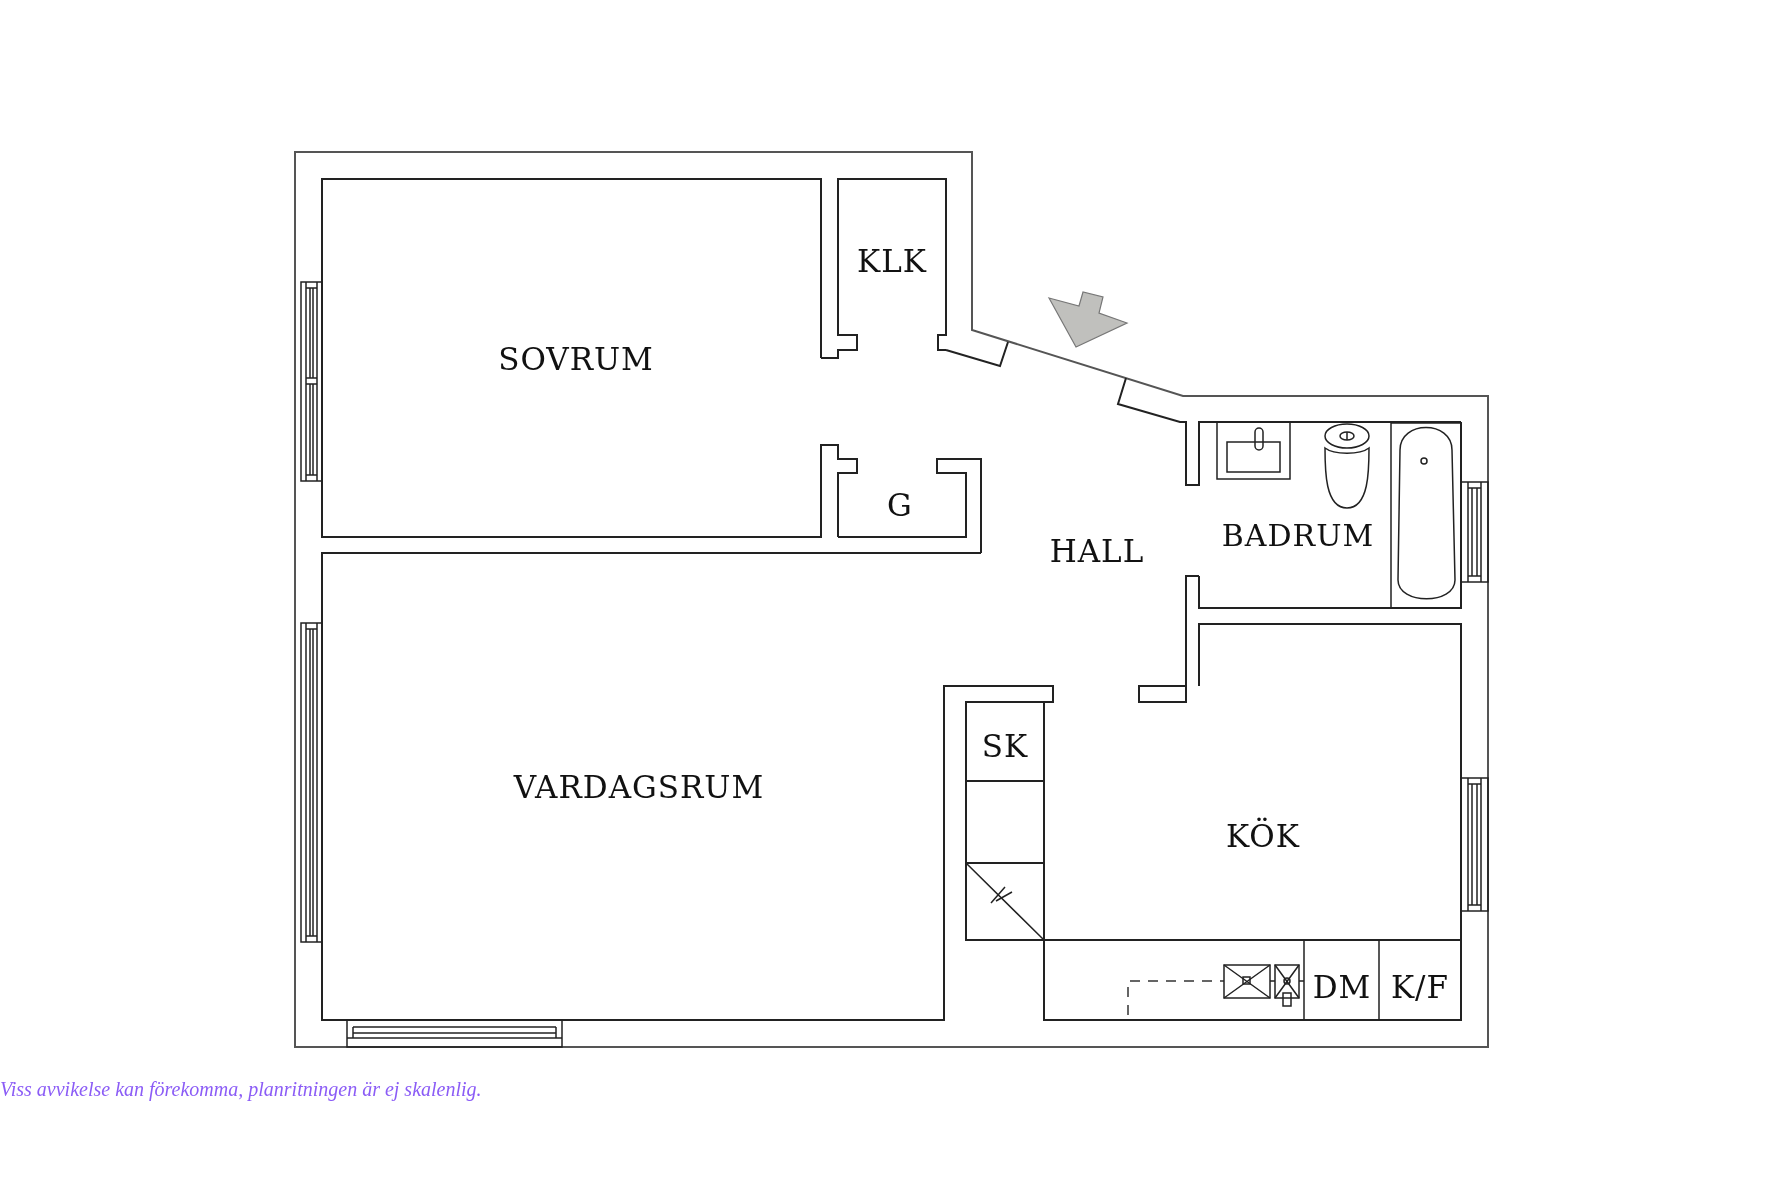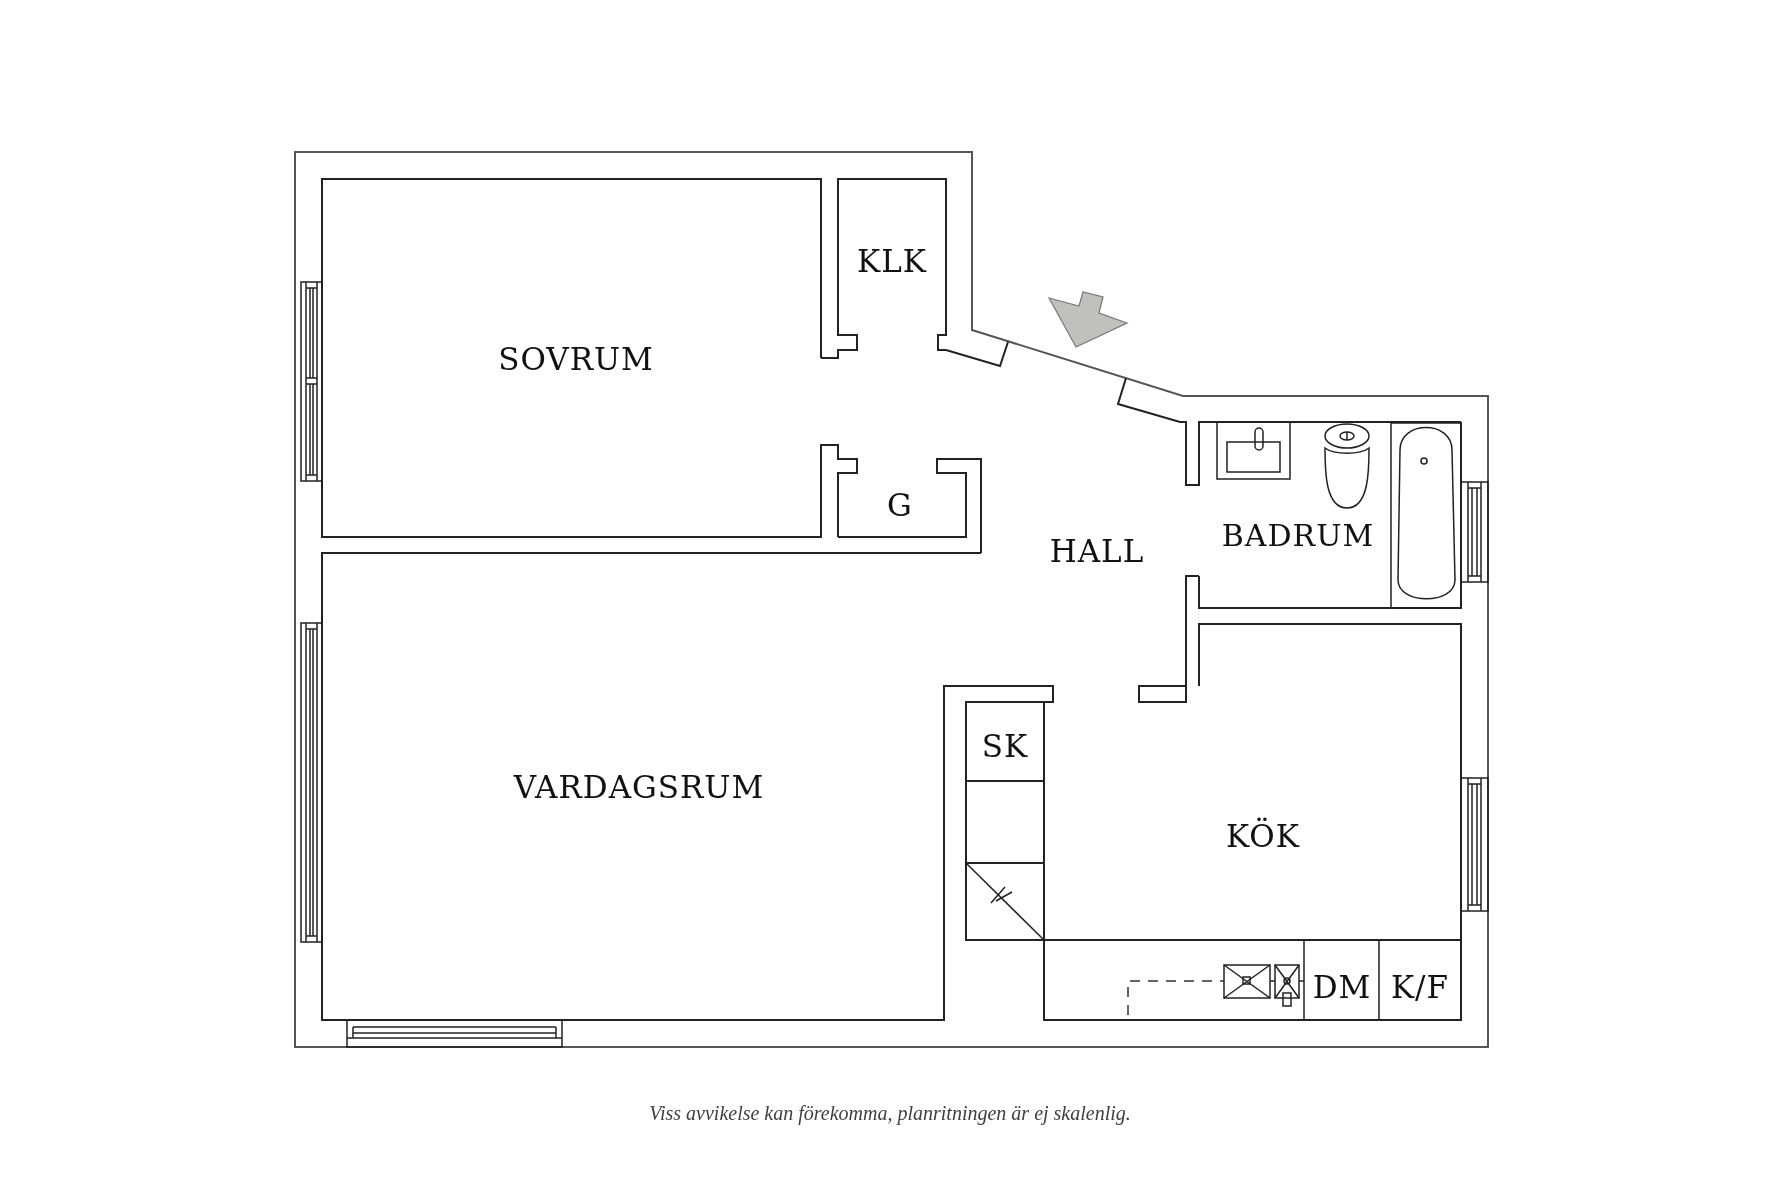"Viss avvikelse kan förekomma," .caption { color: #404040 -> #8b5cf6; margin-top: 24px -> none; text-align: center -> left }
